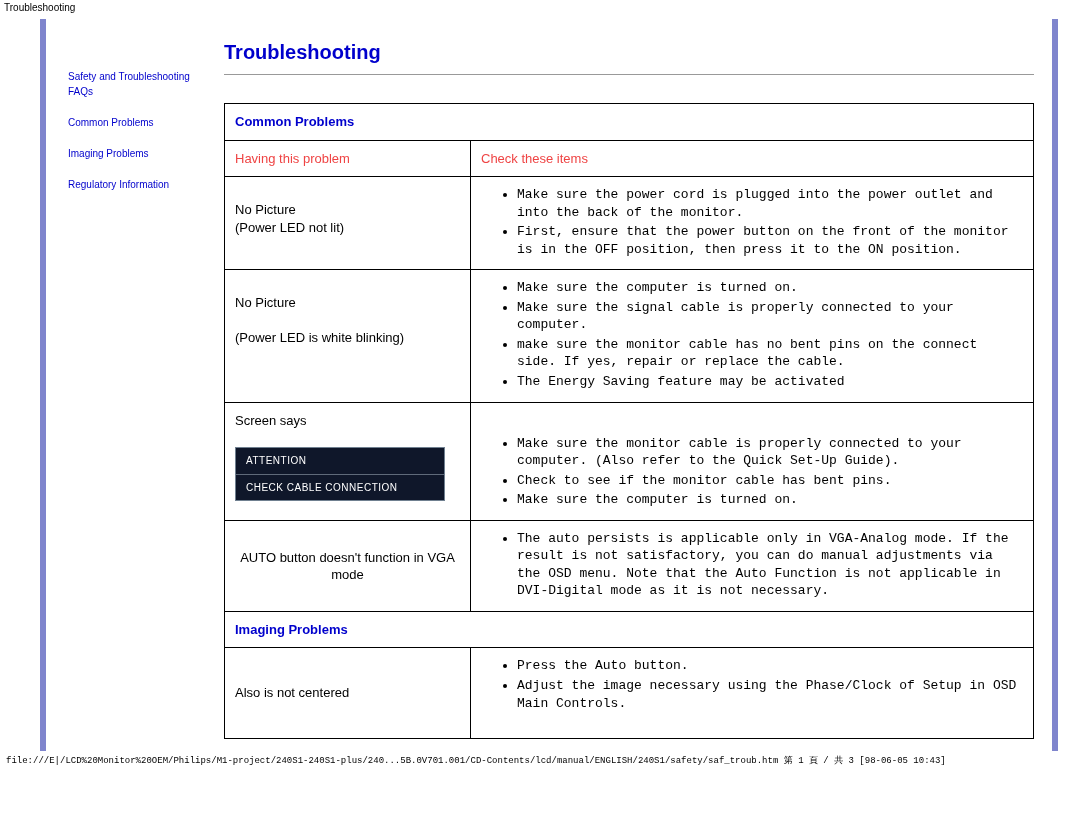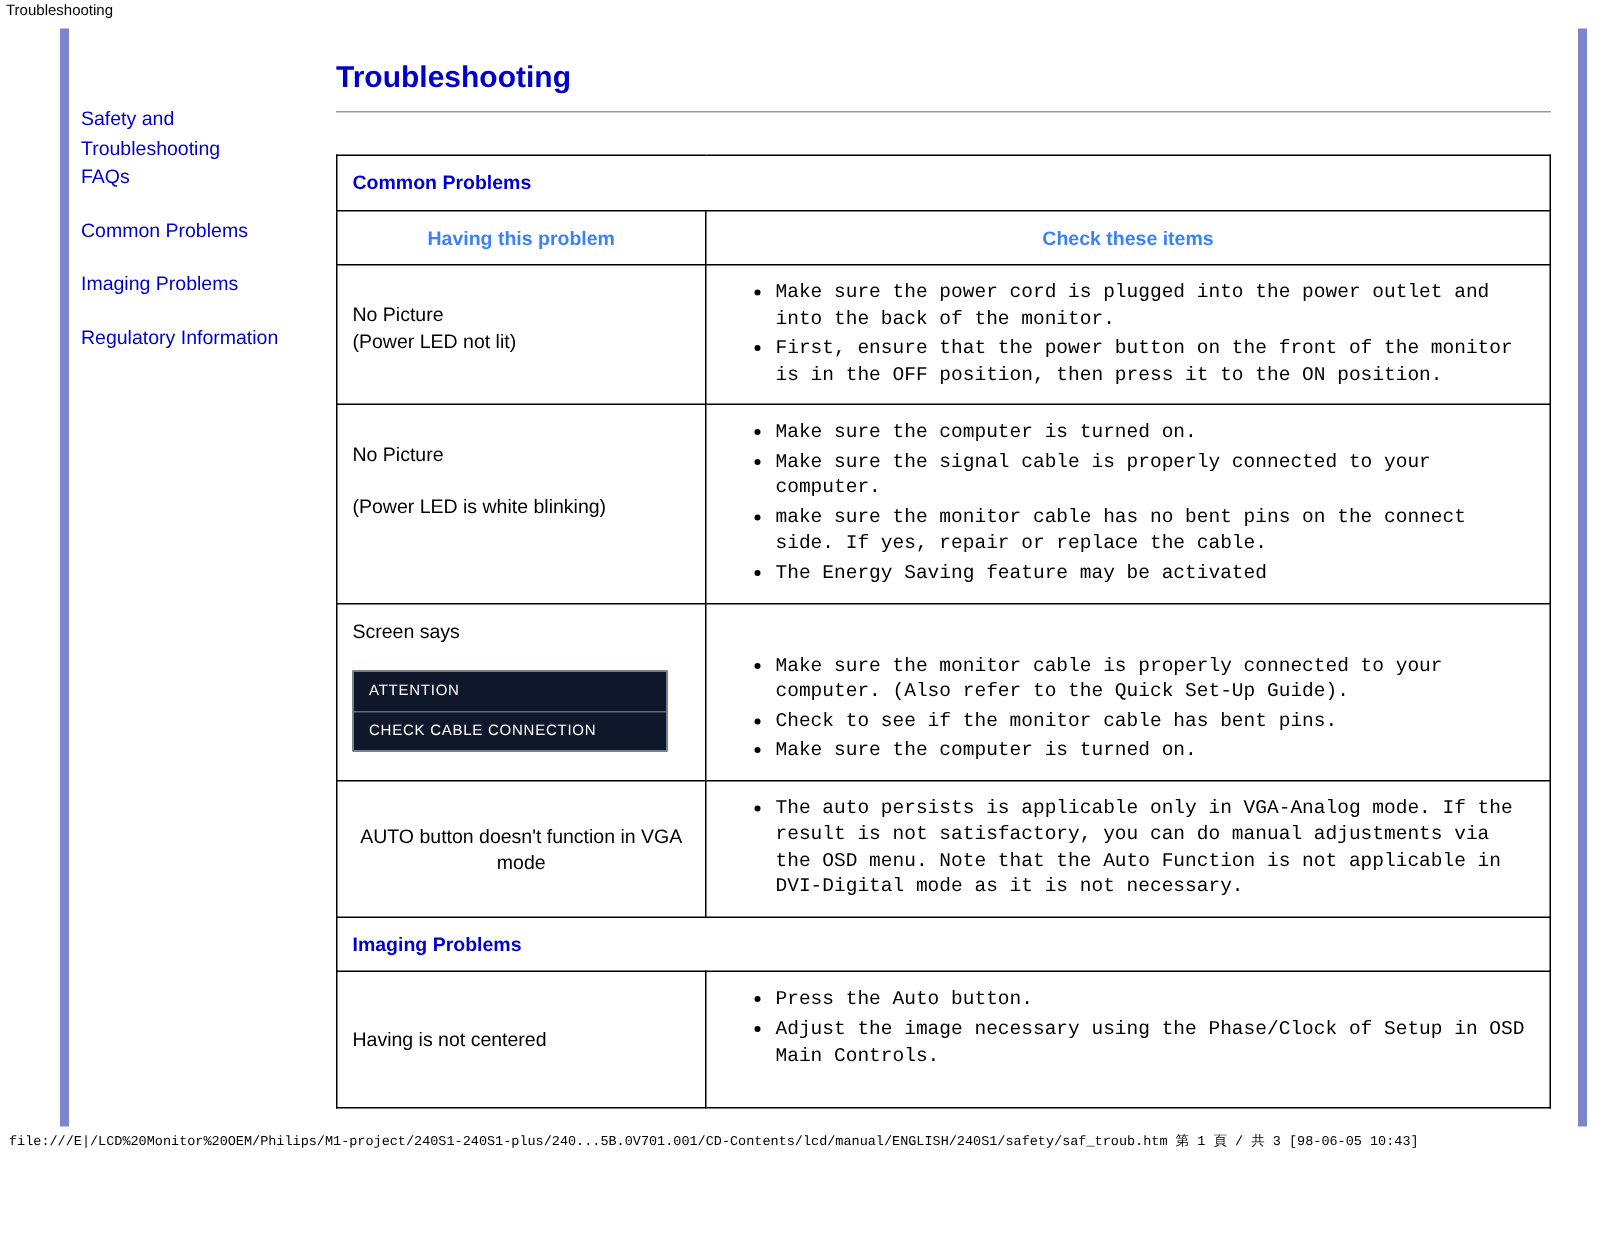"Safety and Troubleshooting" .sidebar { font-size: 13px -> 10px; padding: 50px 8px 0 8px -> 50px 8px 0 22px }
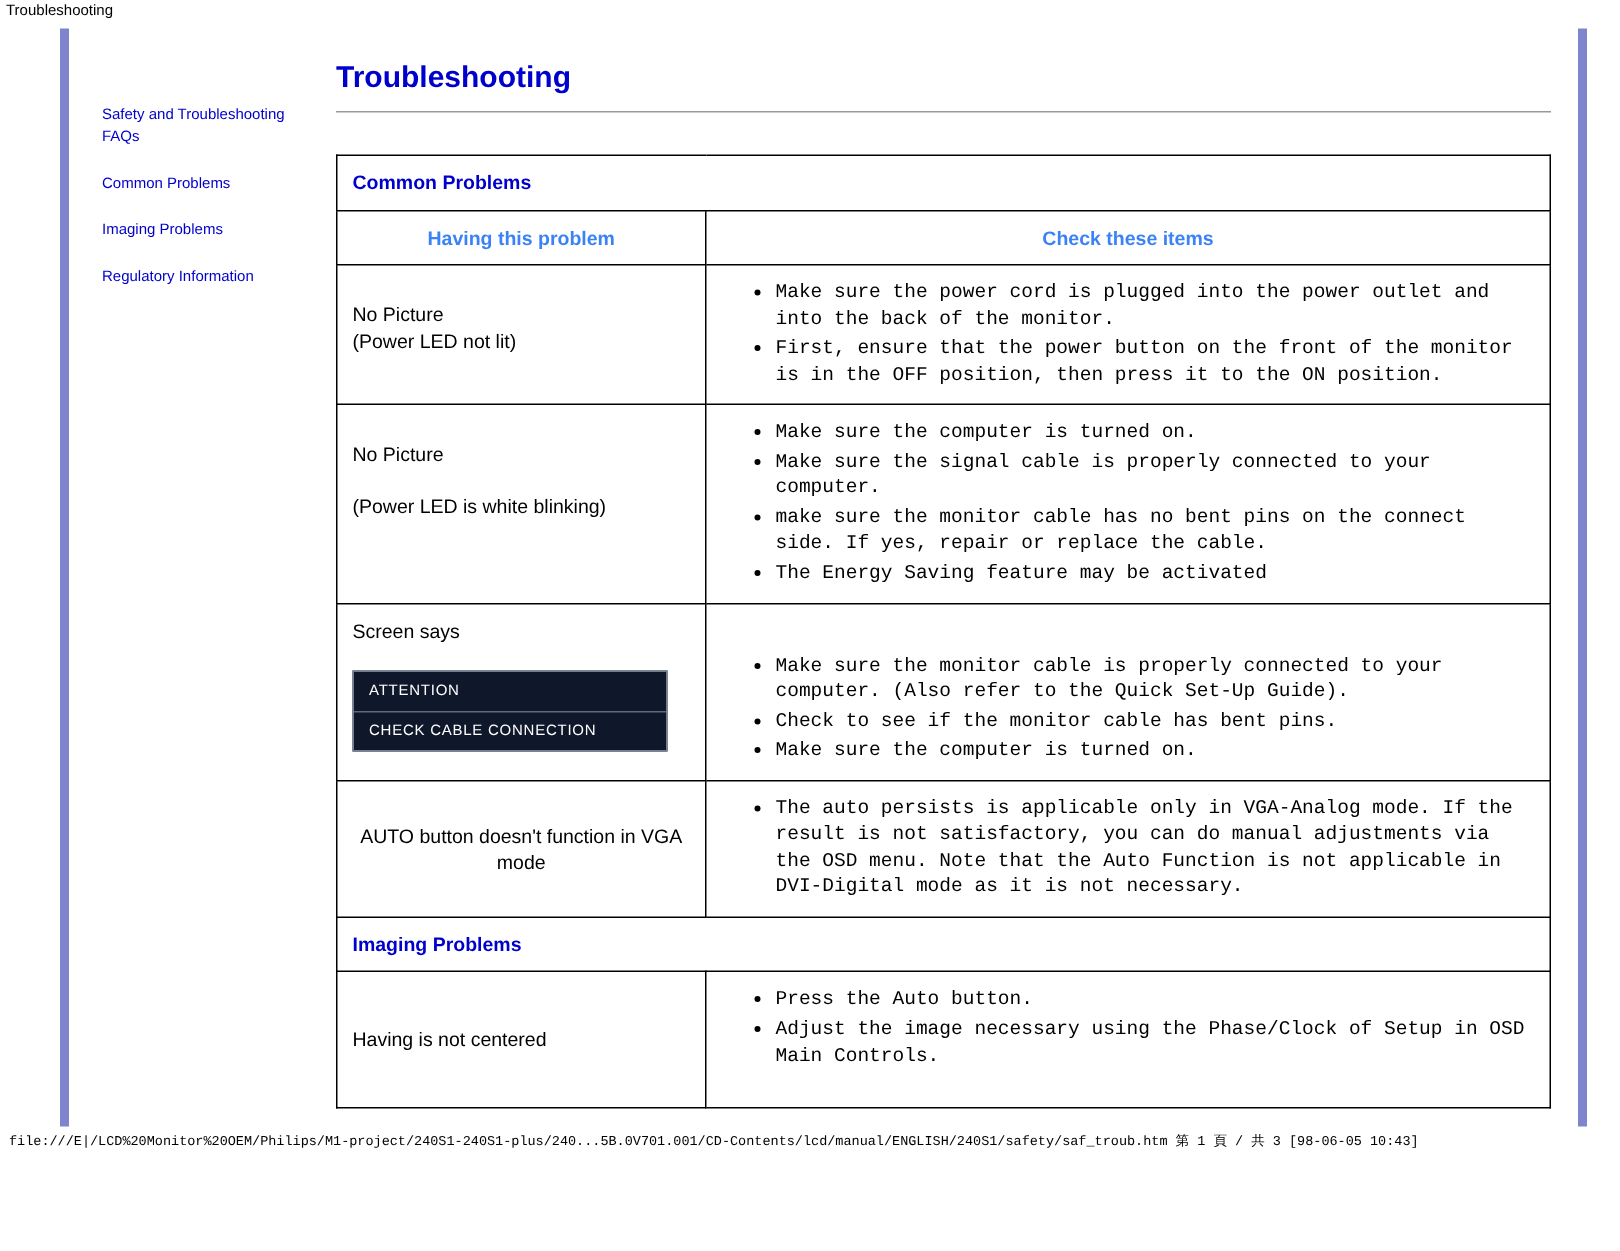"Having this problem" td.col-header { color: #3b82f6 -> #ef4444; font-weight: bold -> normal; text-align: center -> none }
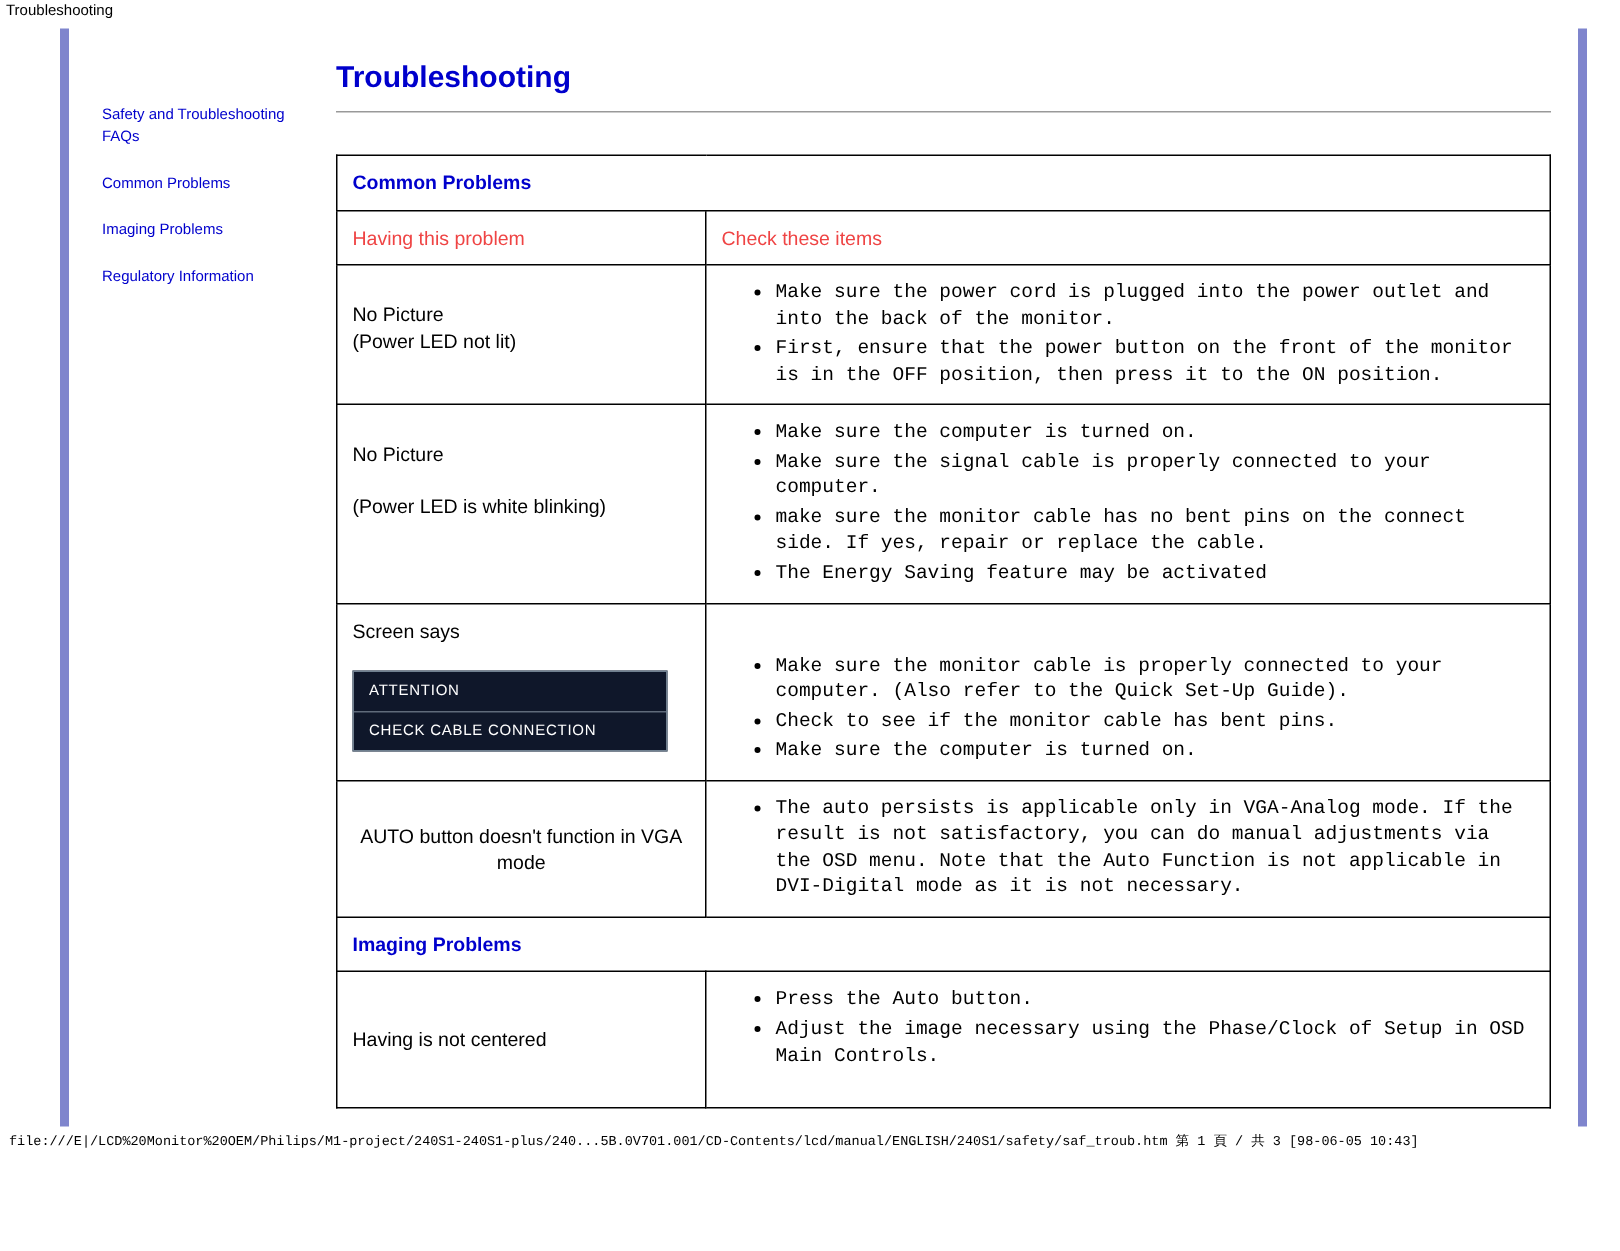"Having is not centered" span { text: Having -> Also }
